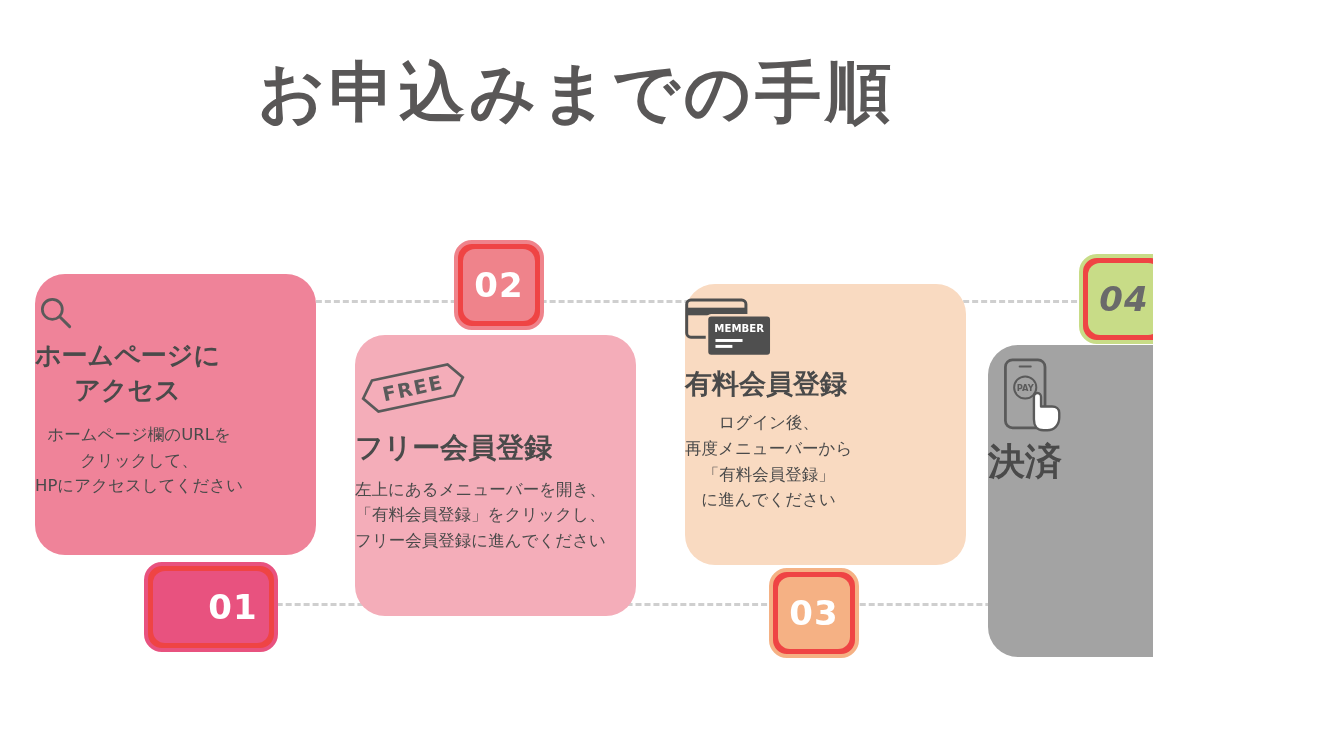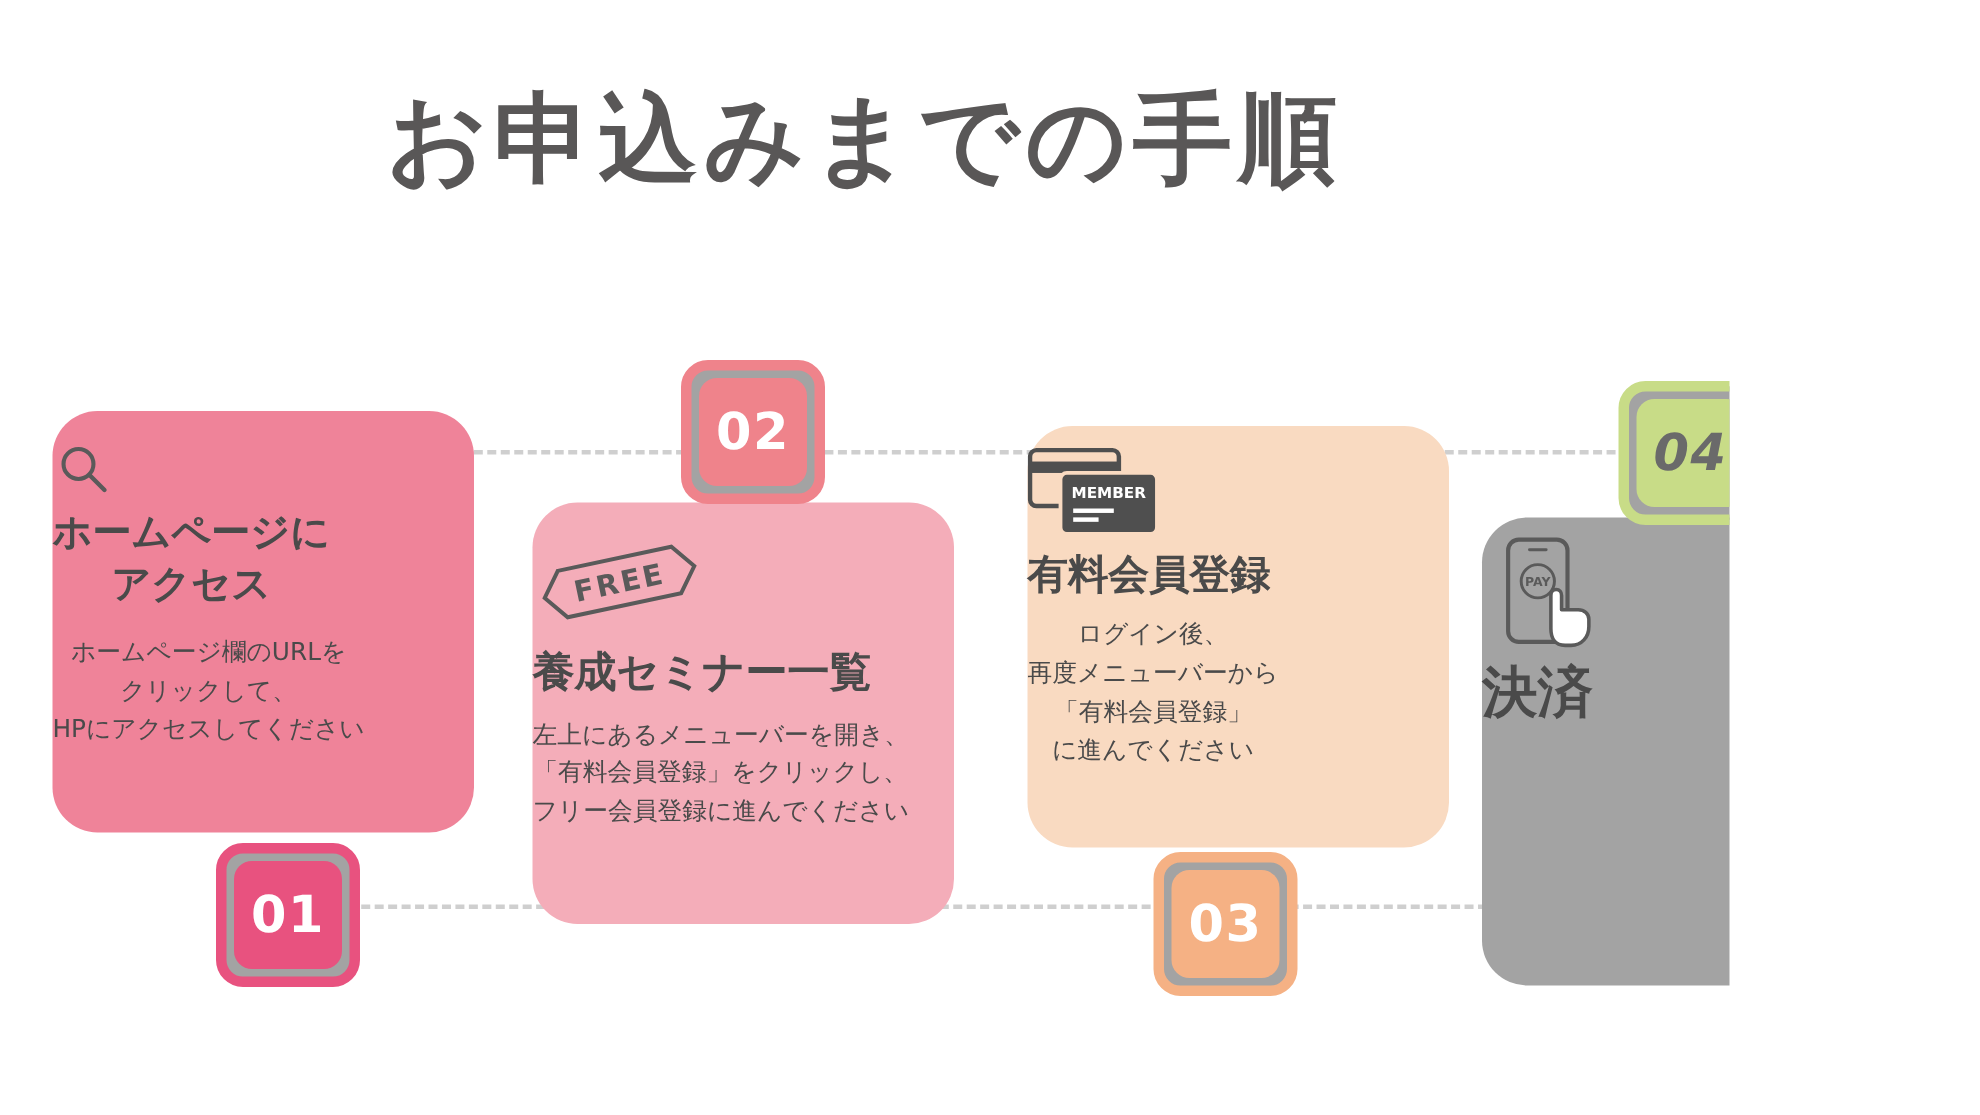"02" .badge { background: #a3a3a3 -> #ef4444; border: 7px solid #eab308 -> 4px solid #eab308 }
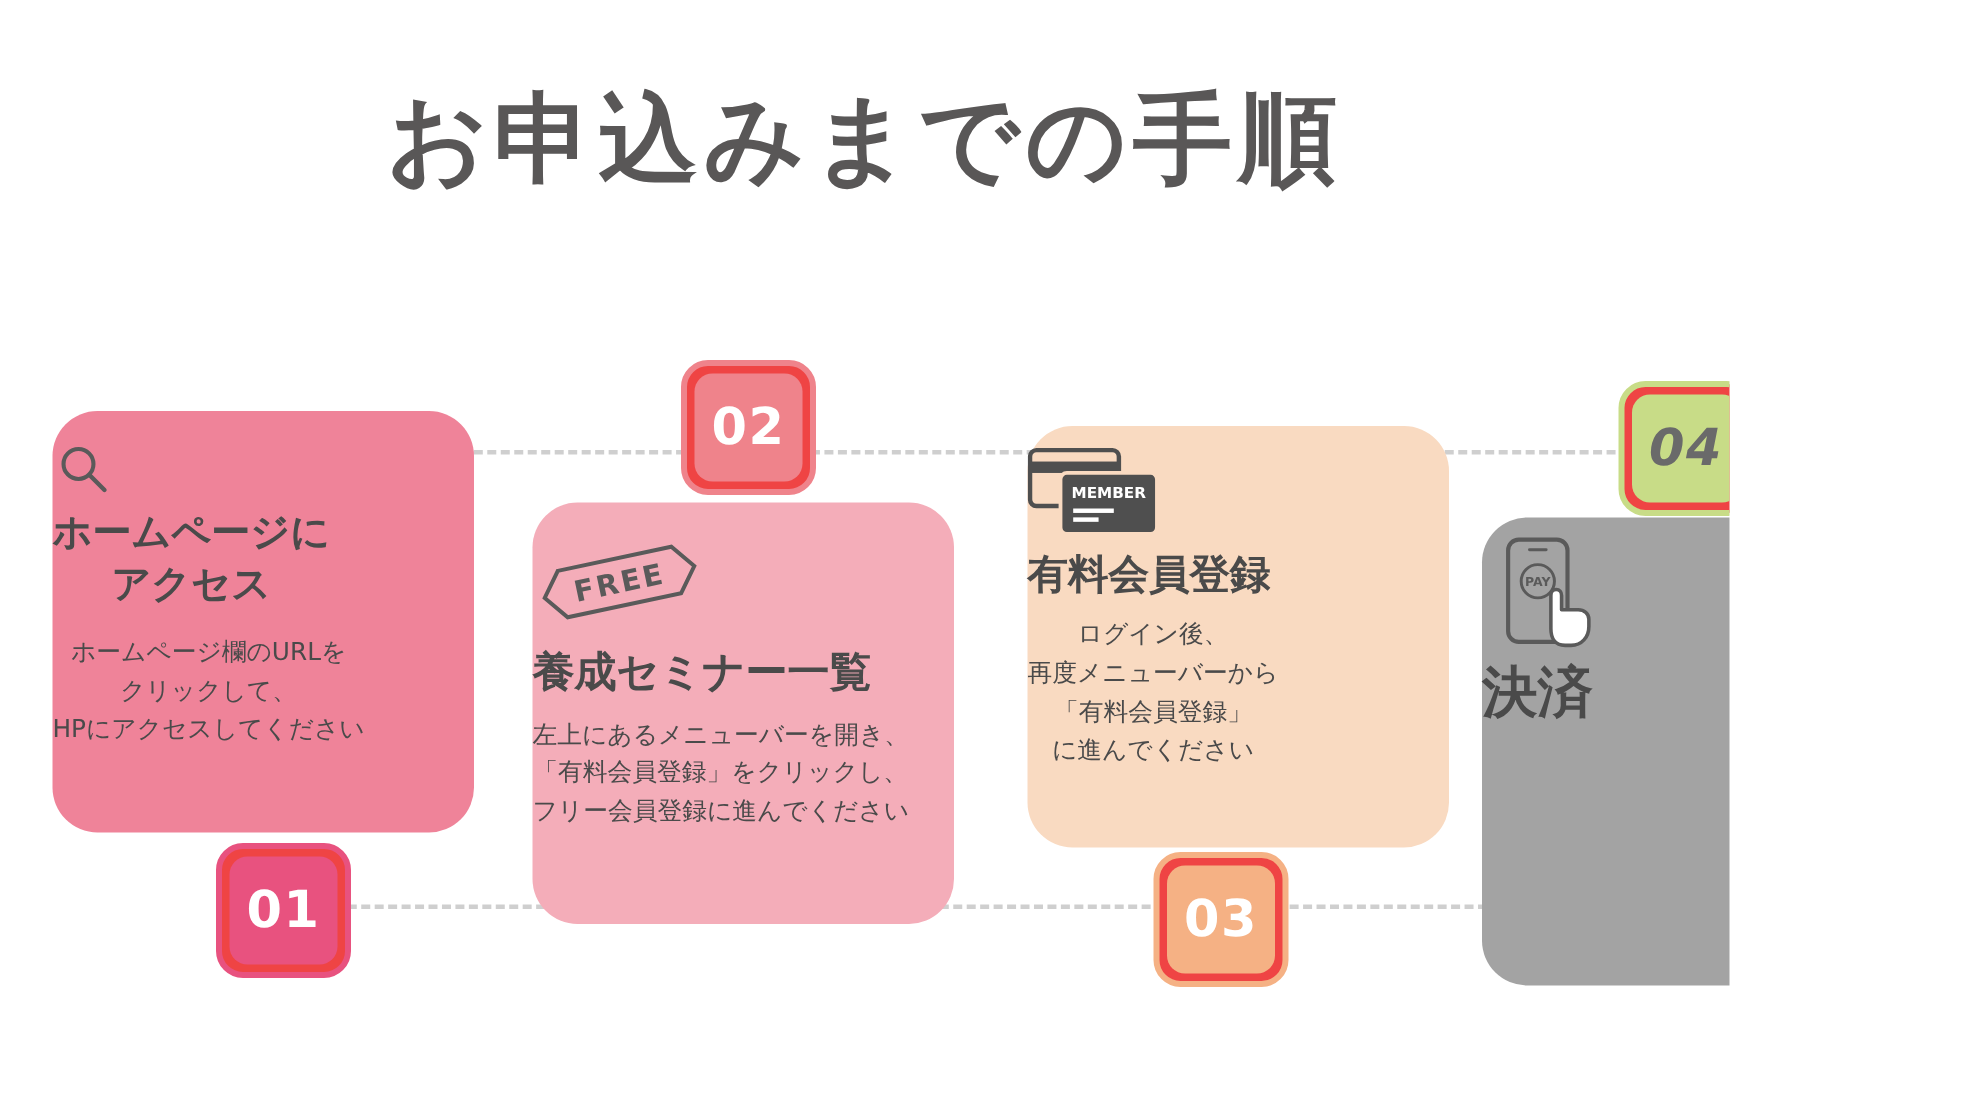"養成セミナー一覧" div.card-heading { text: 養成セミナー一覧 -> フリー会員登録 }
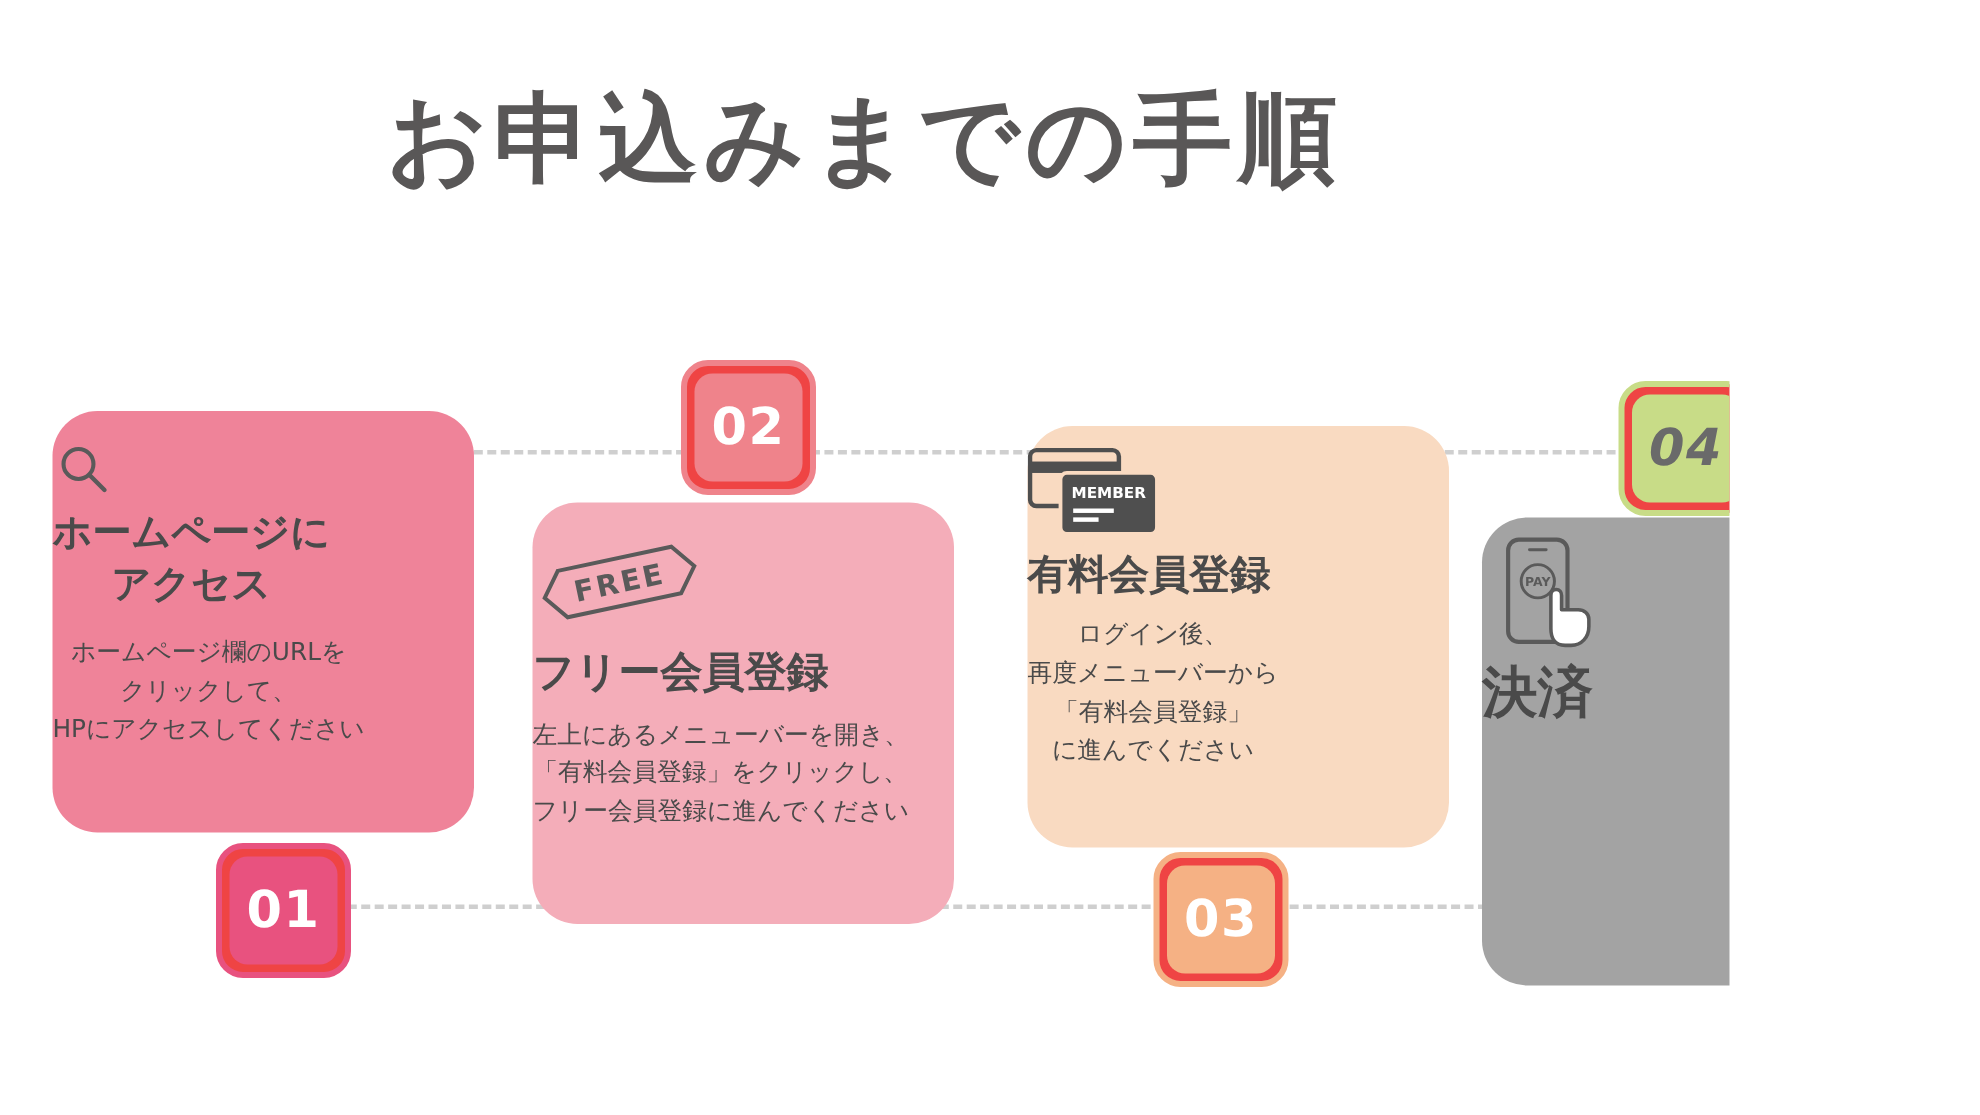"01" div.badge-num { padding-left: none -> 44px }
